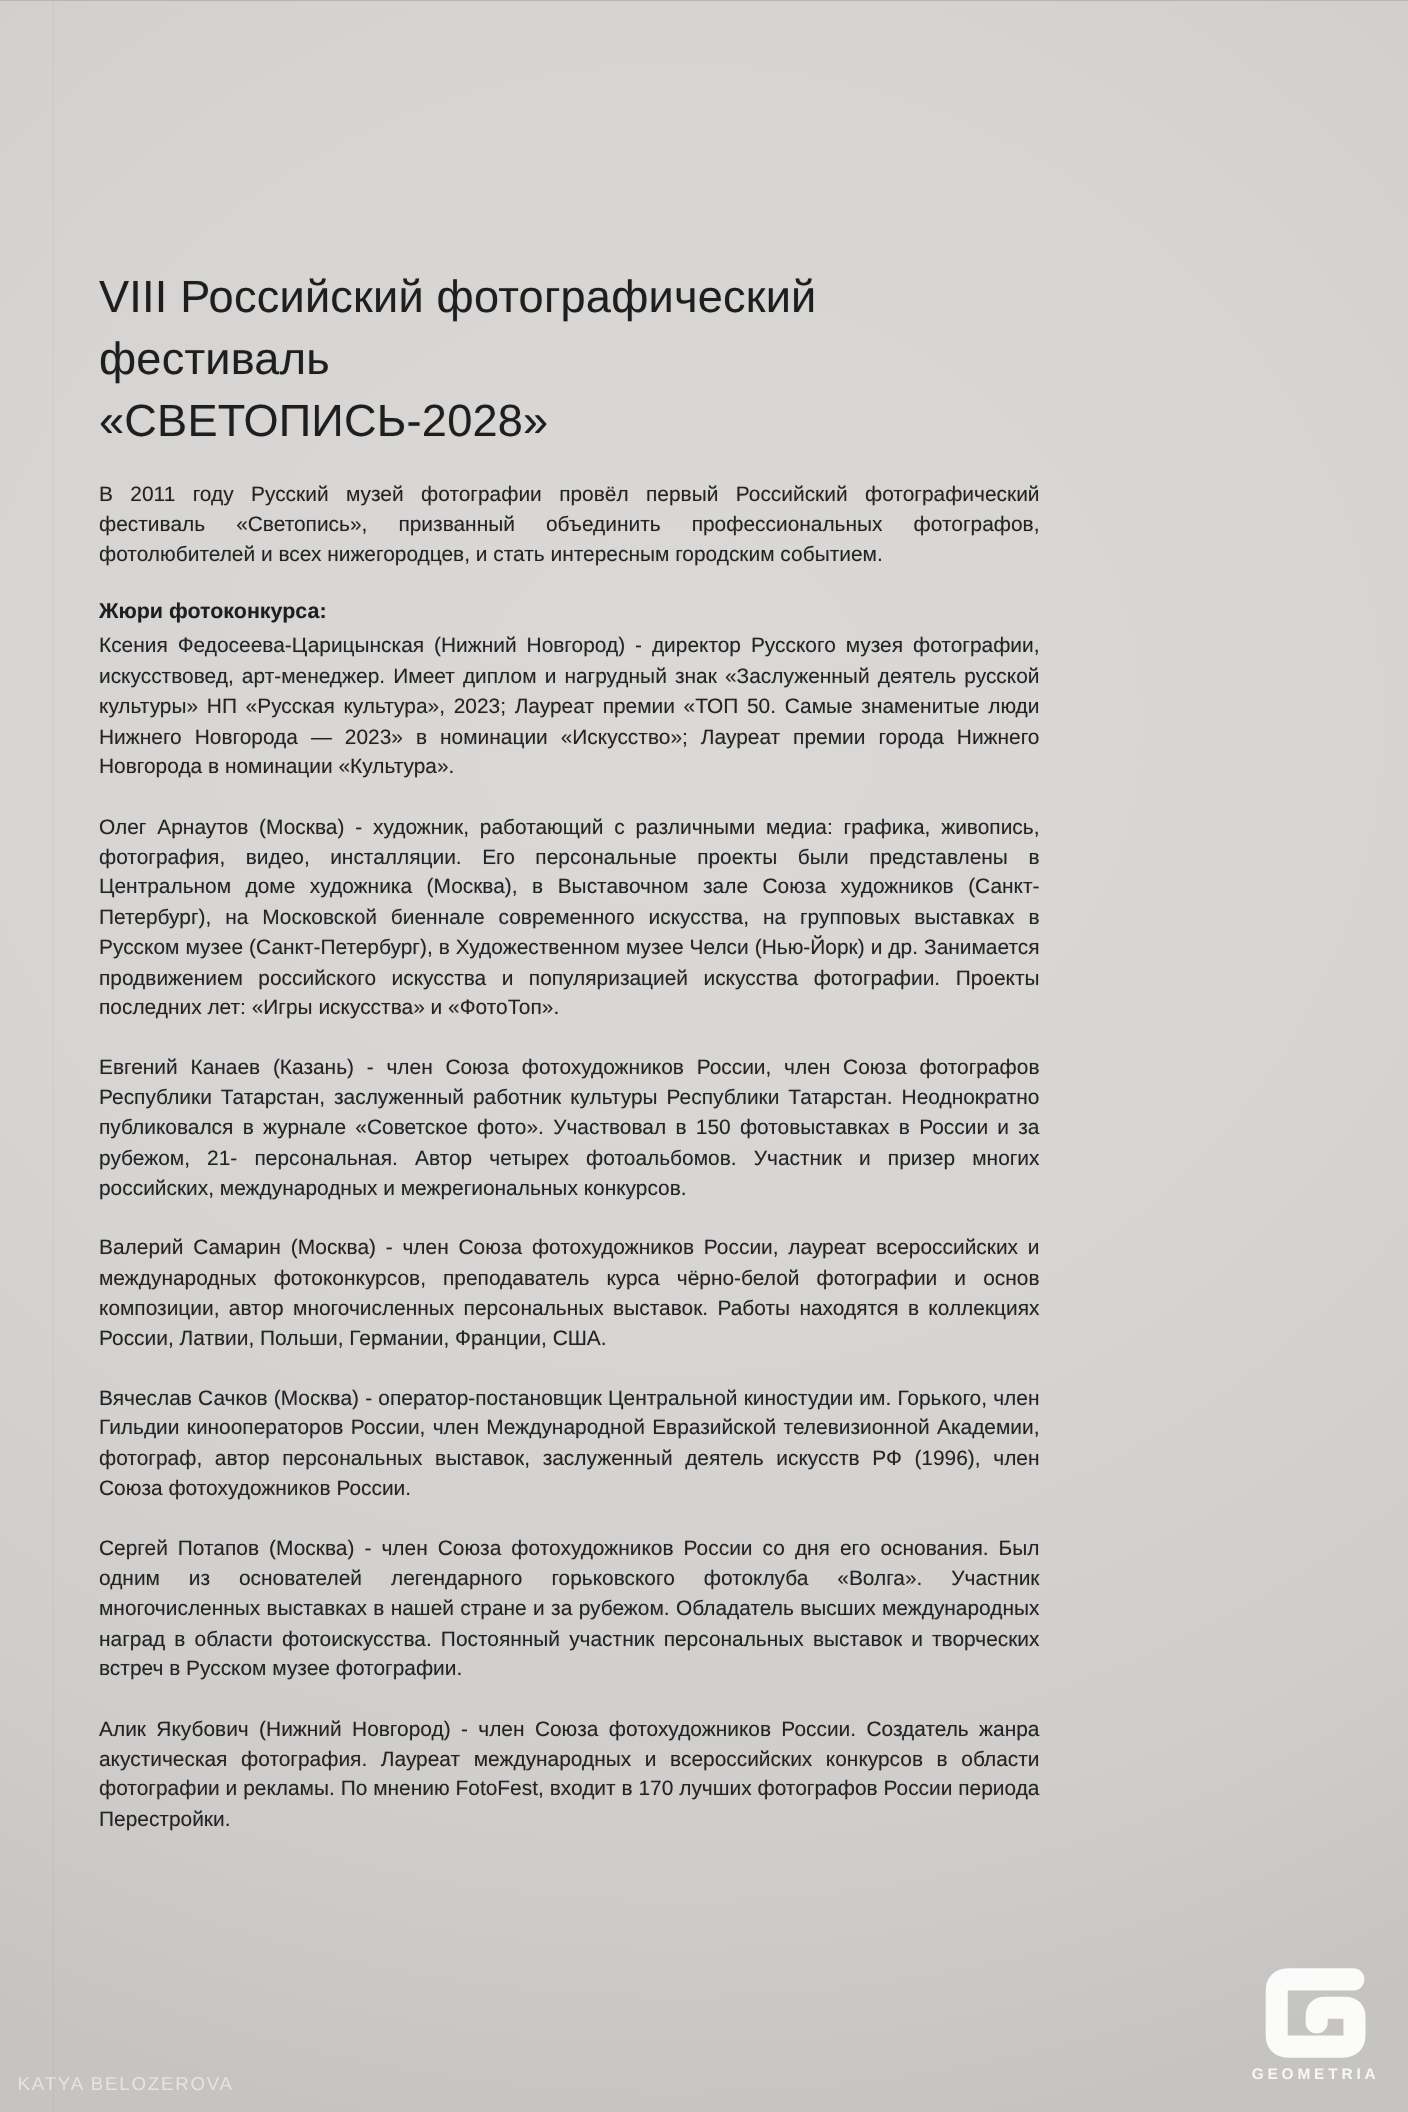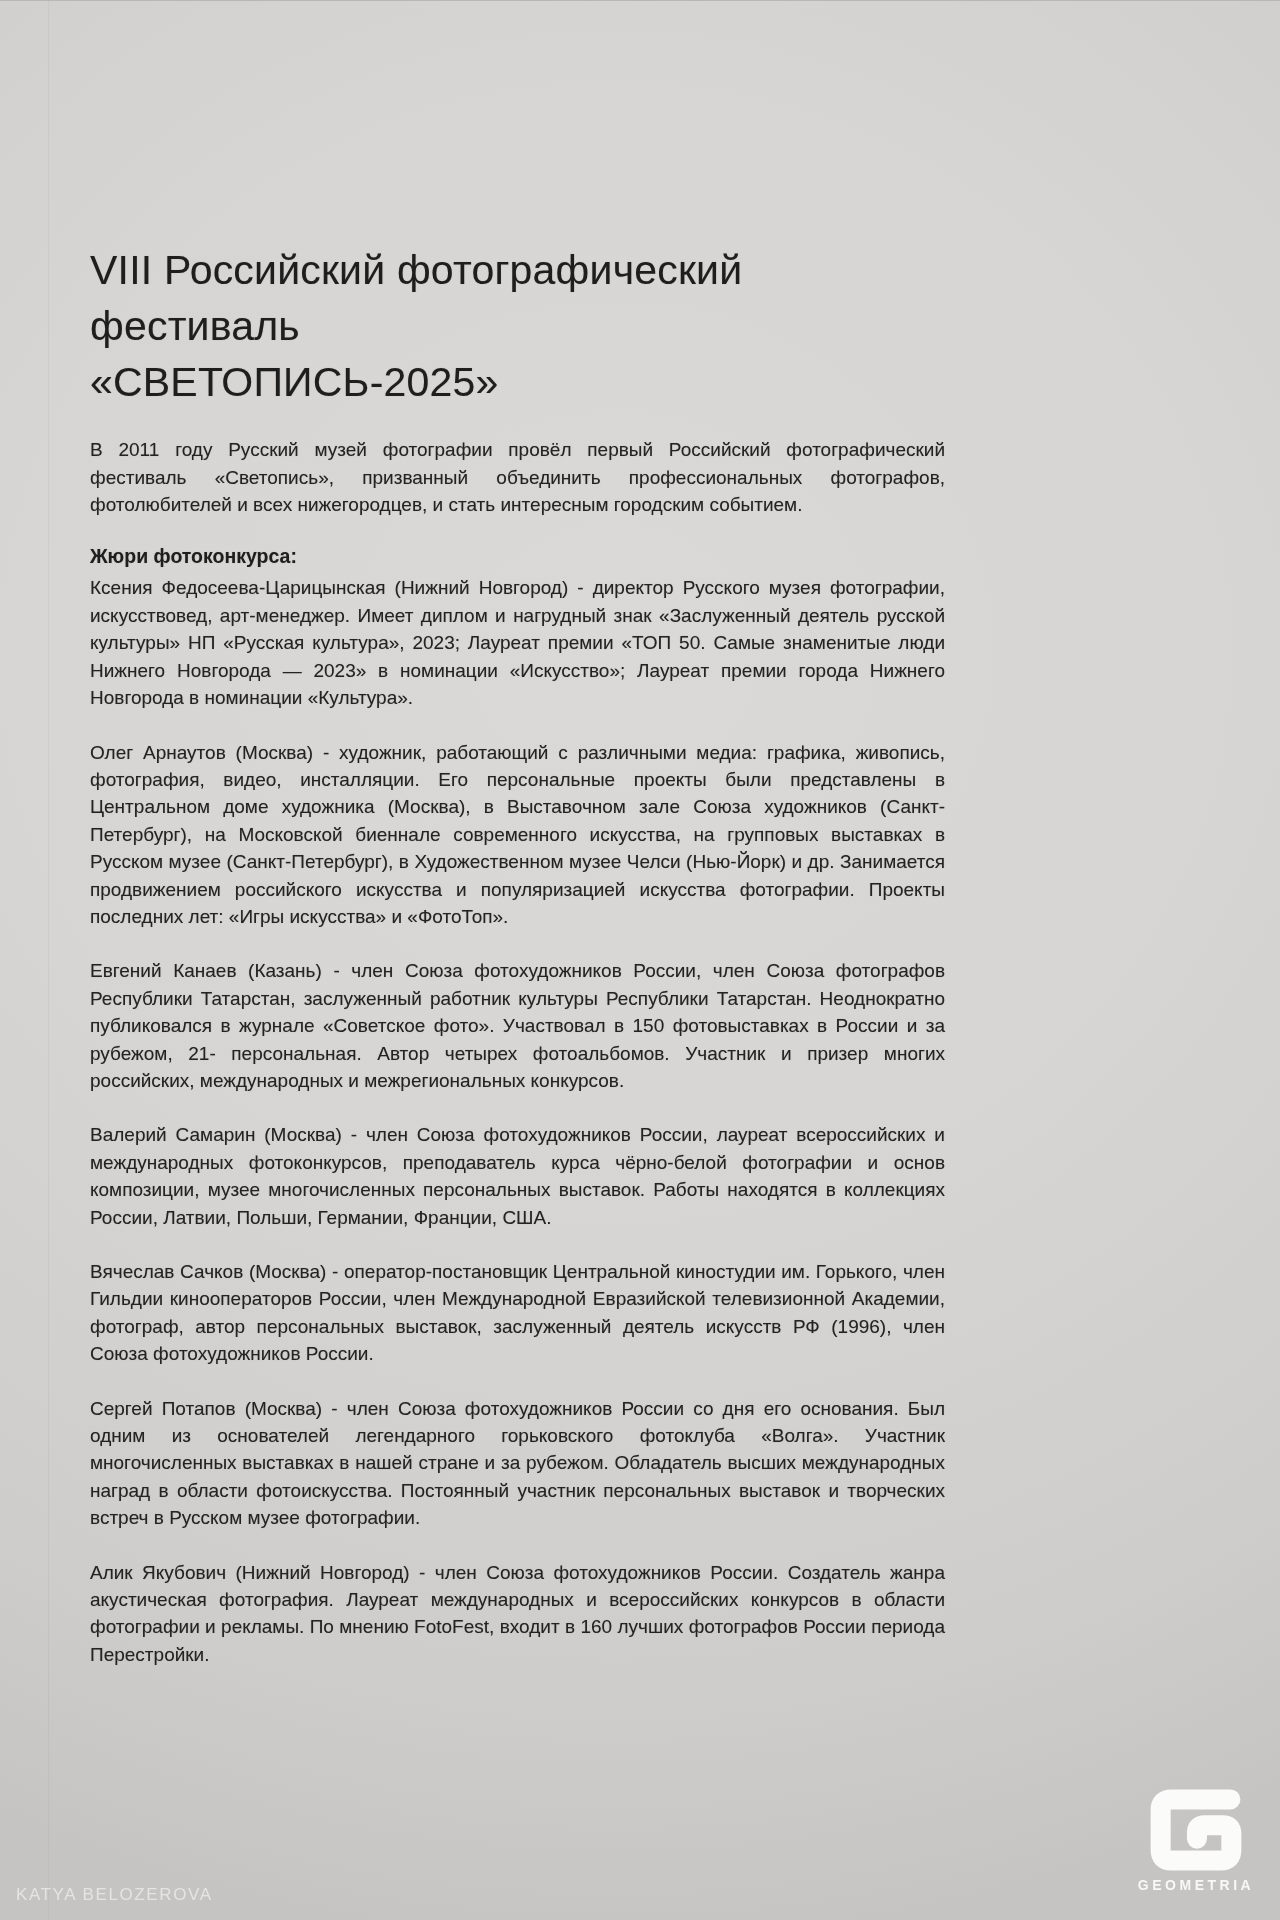"«СВЕТОПИСЬ-2025»" span { text: СВЕТОПИСЬ-2025 -> СВЕТОПИСЬ-2028 }
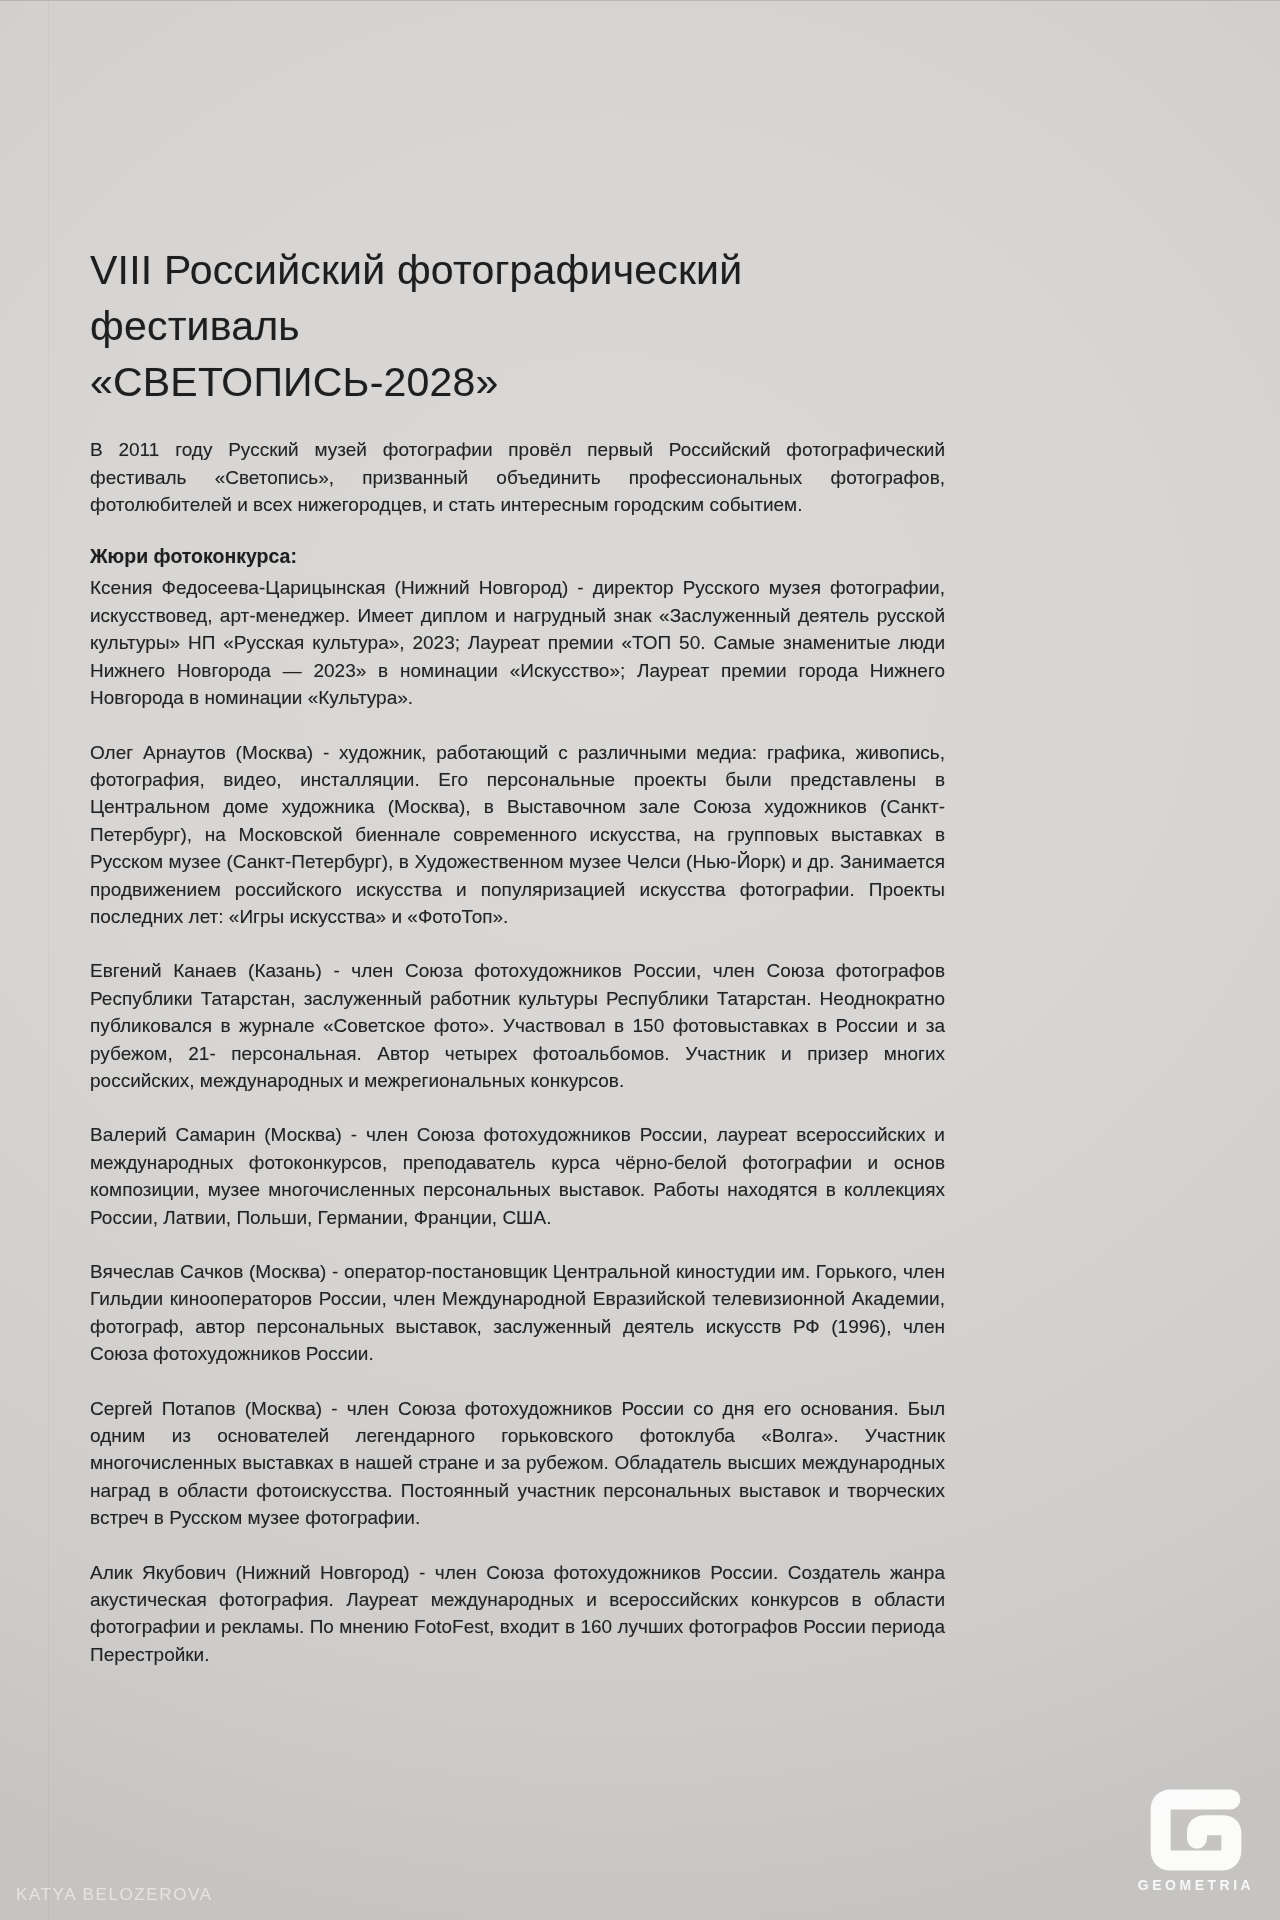"Валерий Самарин (Москва) - член" p.body-par { text: музее -> автор }
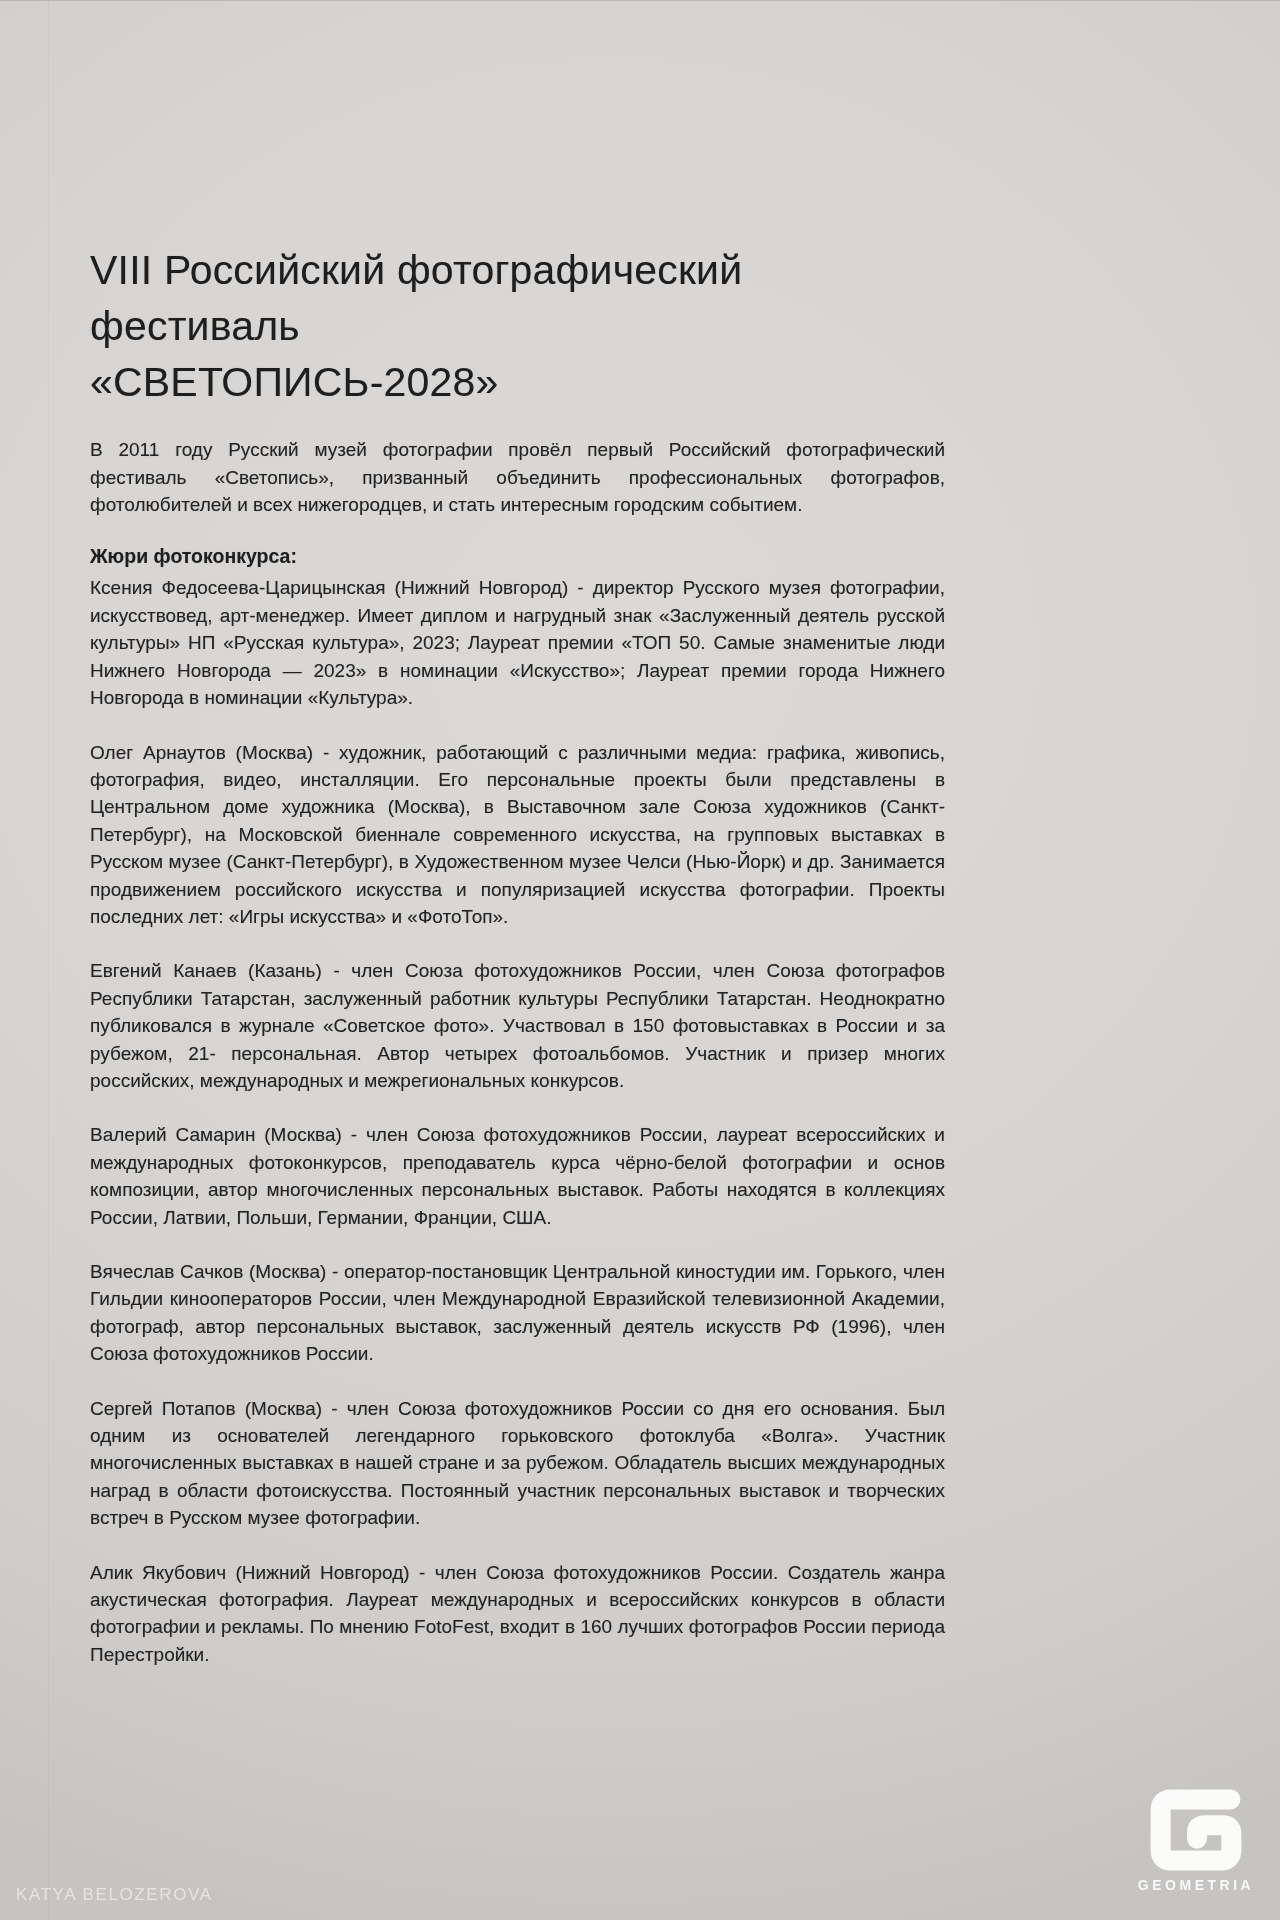"Алик Якубович (Нижний Новгород) -" p.body-par { text: 160 -> 170 }
